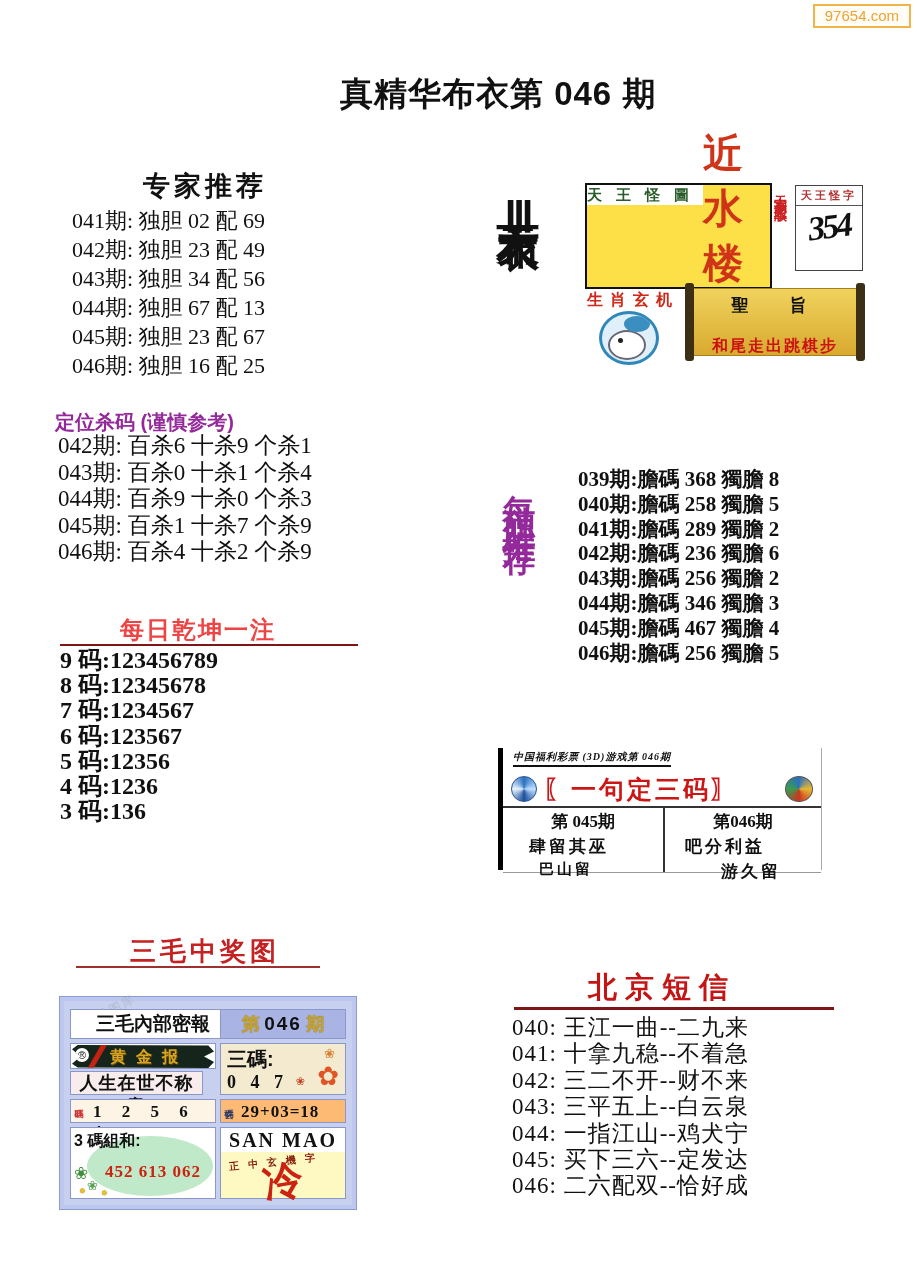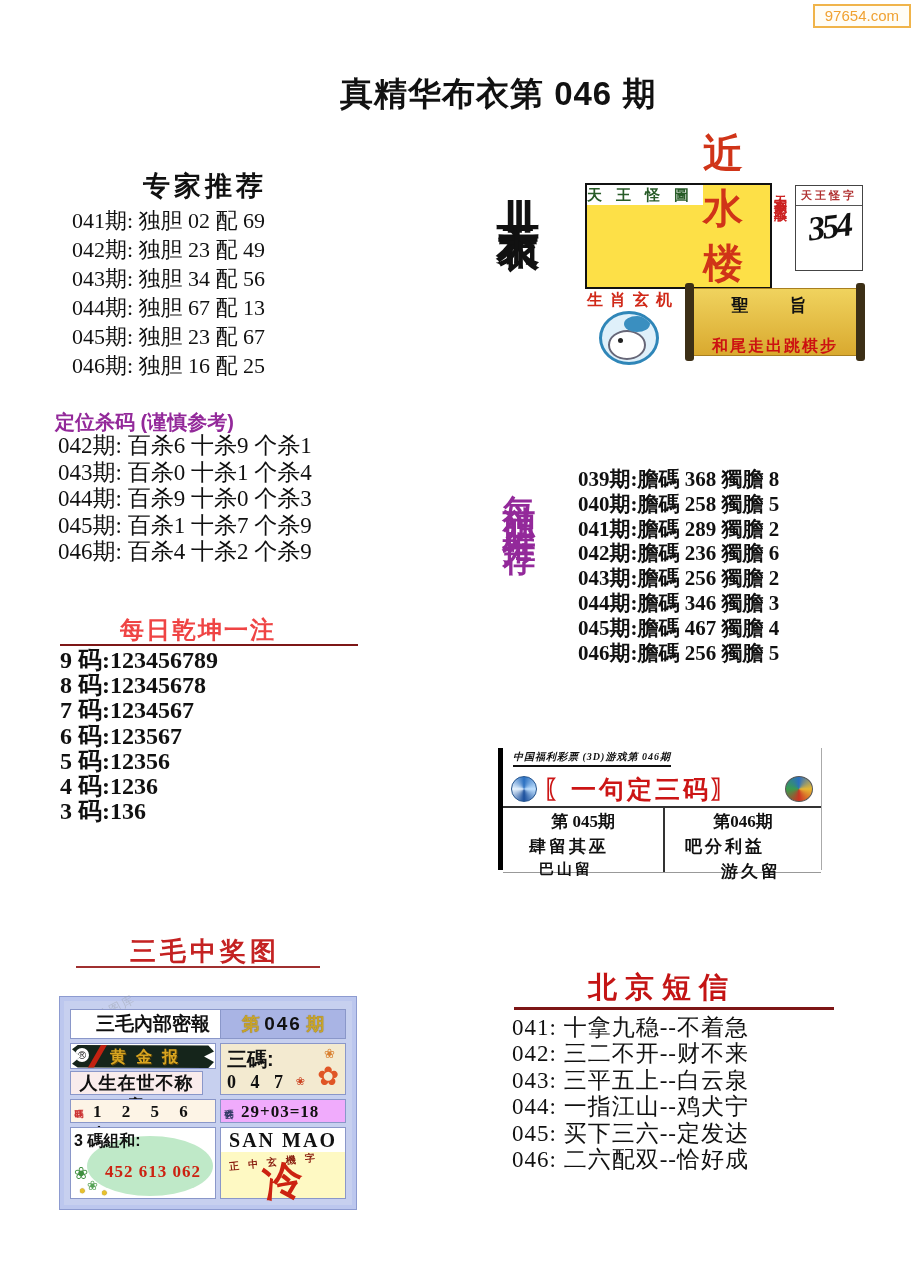"040: 王江一曲--二九来" div { html: none -> <div>040: 王江一曲--二九来</div> }
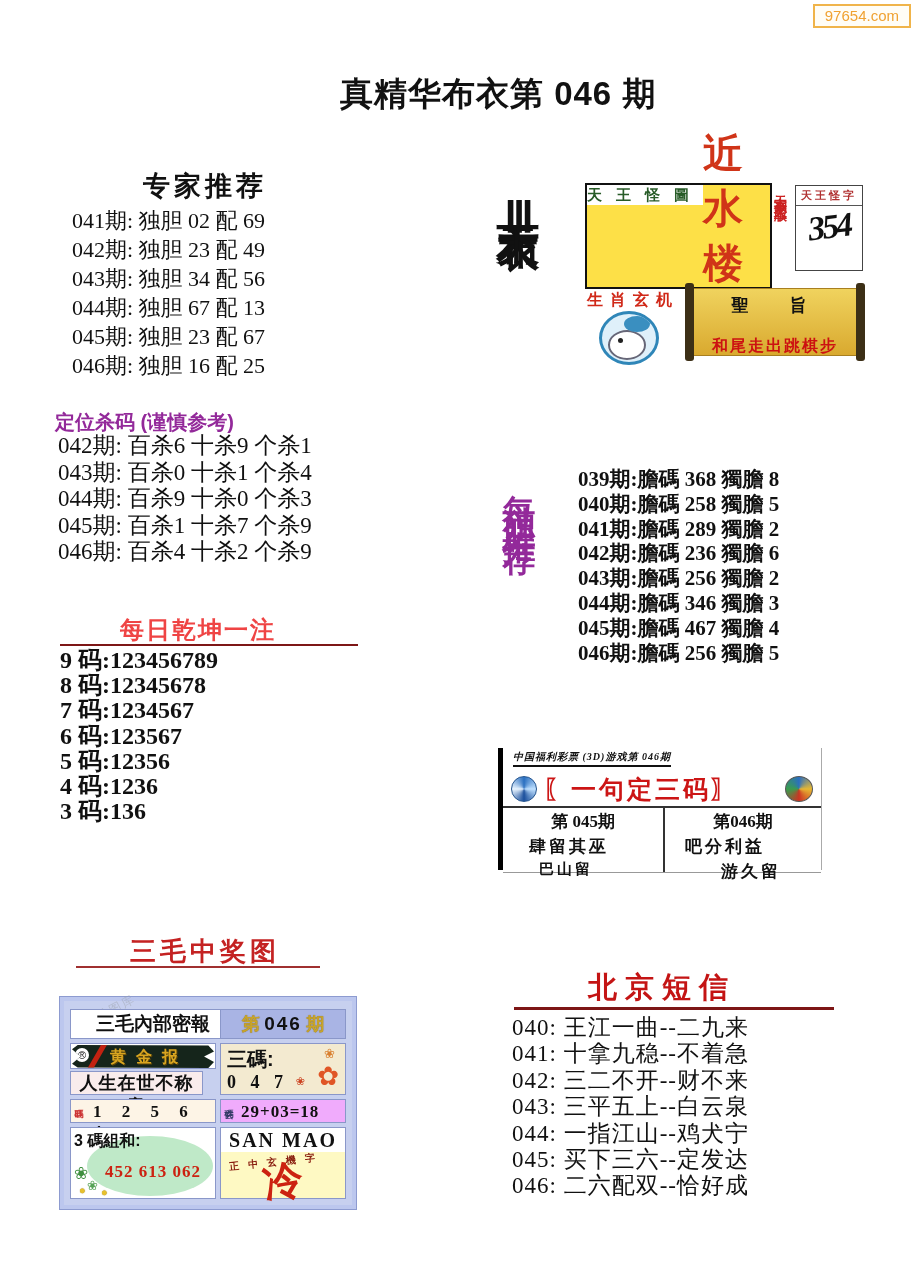"29+03=18" div.cell { background: #f0abfc -> #fdba74 }
